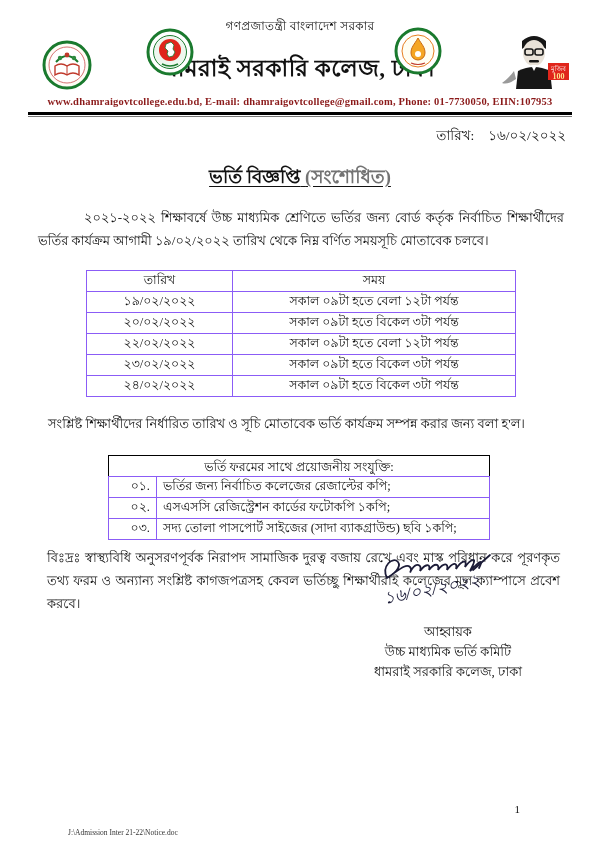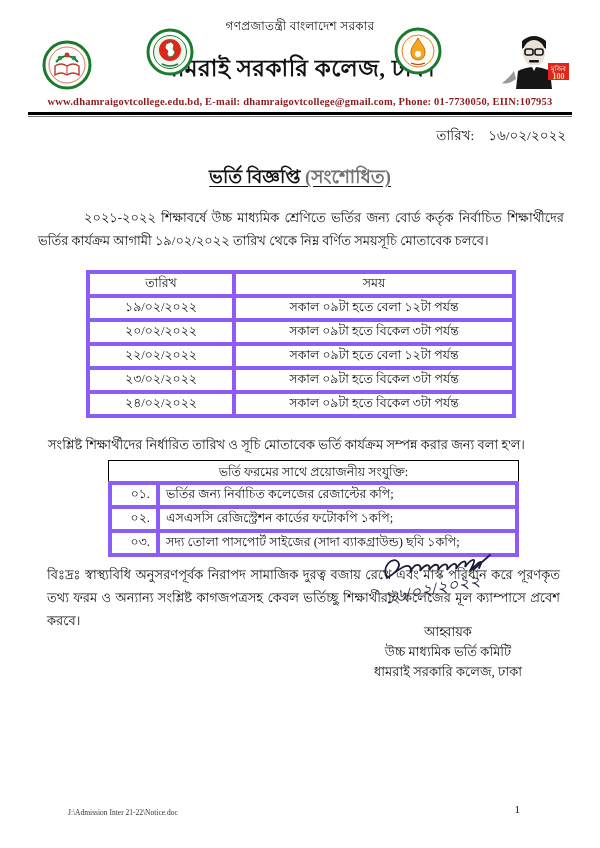"তারিখ" td, th { border: 4px solid #8b5cf6 -> 1px solid #8b5cf6 }
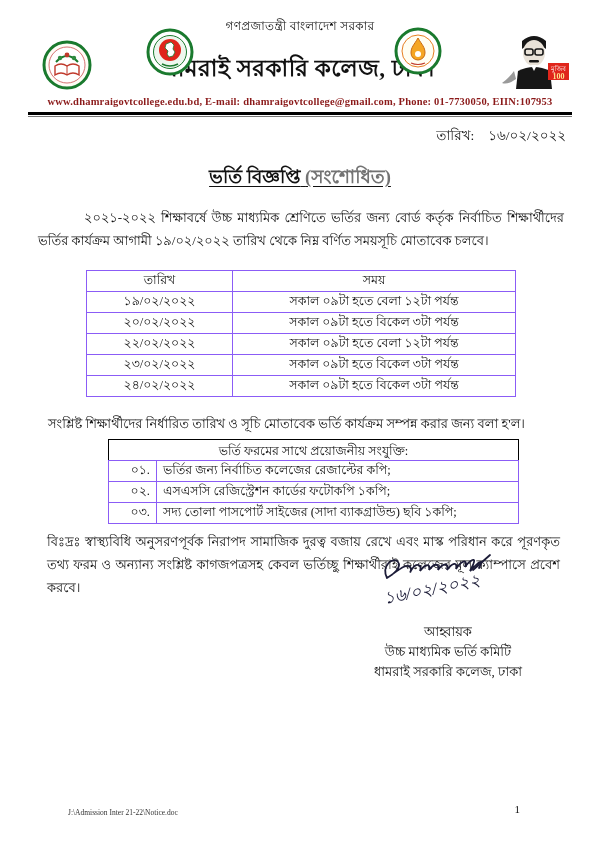"ভর্তি ফরমের সাথে প্রয়োজনীয় সংযুক্তি:" .attach-table { margin: 4px 0 0 108px -> 20px 0 0 108px; width: 411px -> 382px }
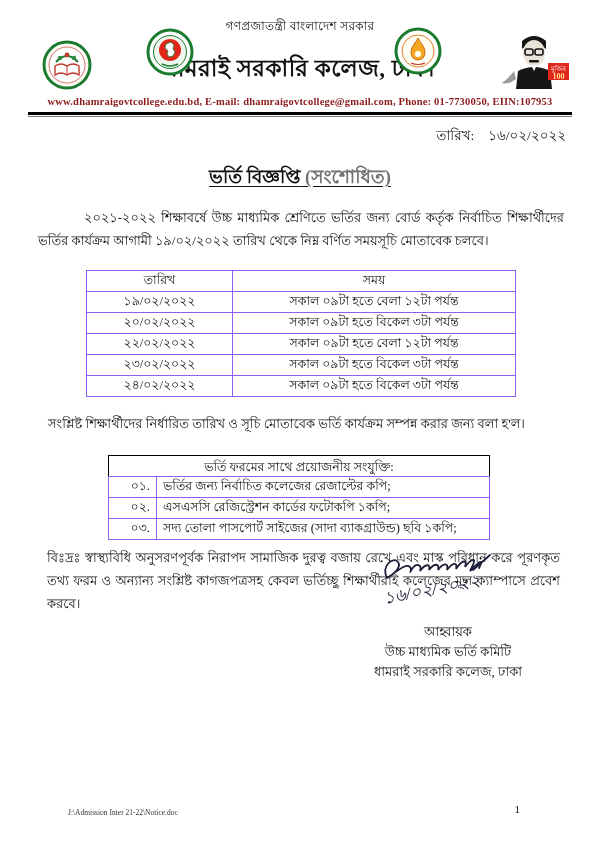"J:\Admission Inter 21-22\Notice.doc" .footer-path { top: 808px -> 828px }
